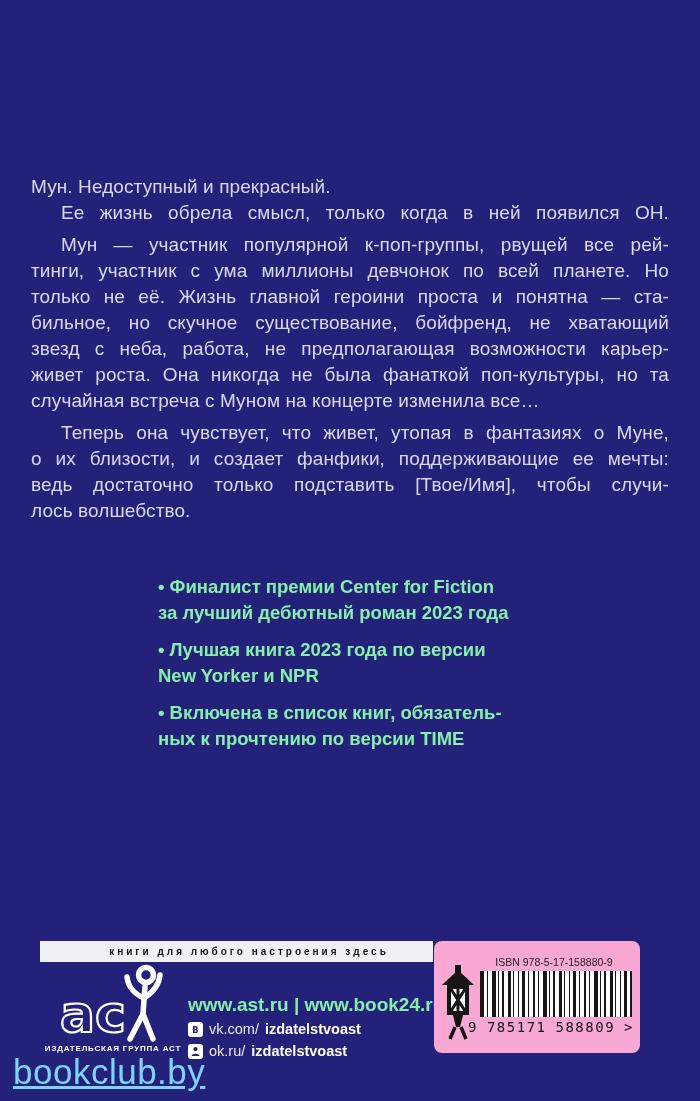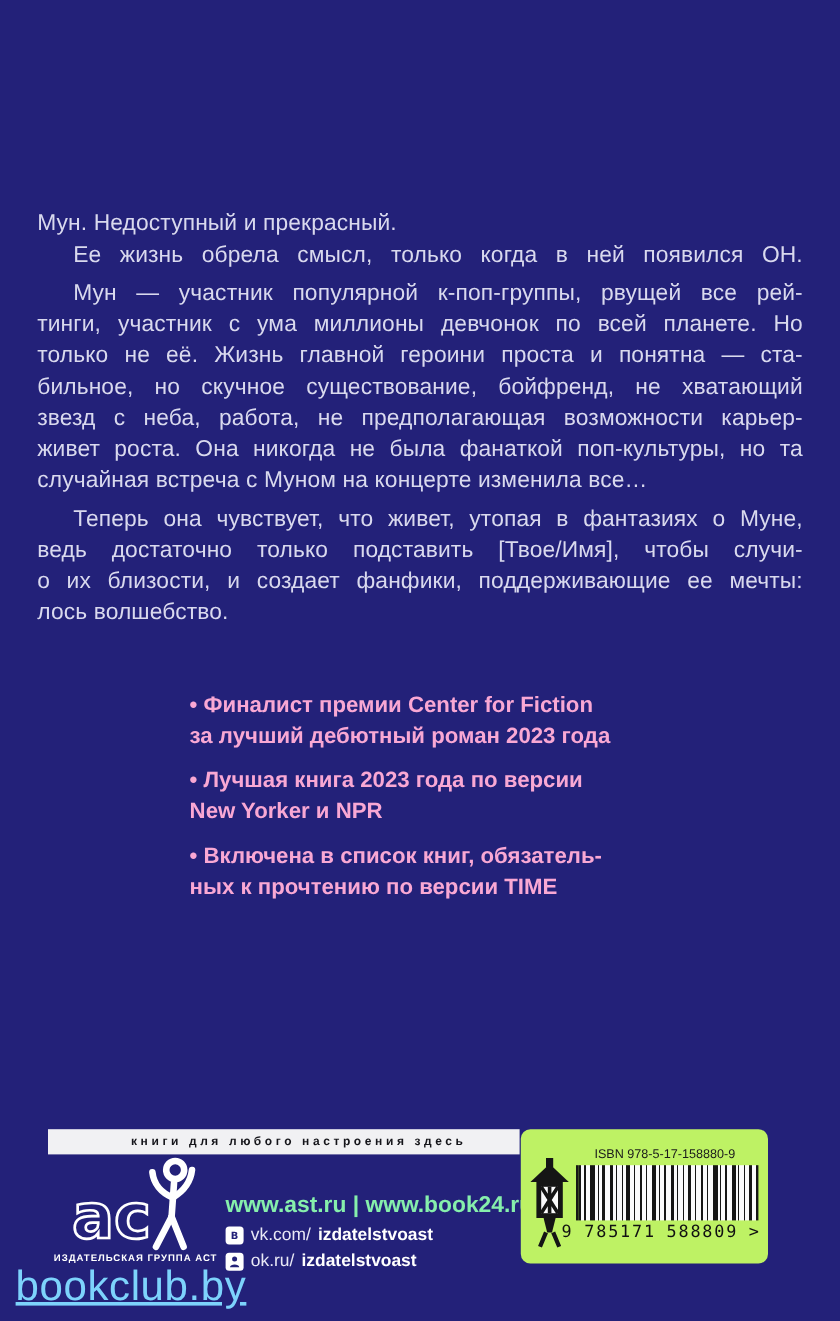"ведь достаточно только подставить" div.sline { order: before "о их близости, и создает" -> after "о их близости, и создает" }
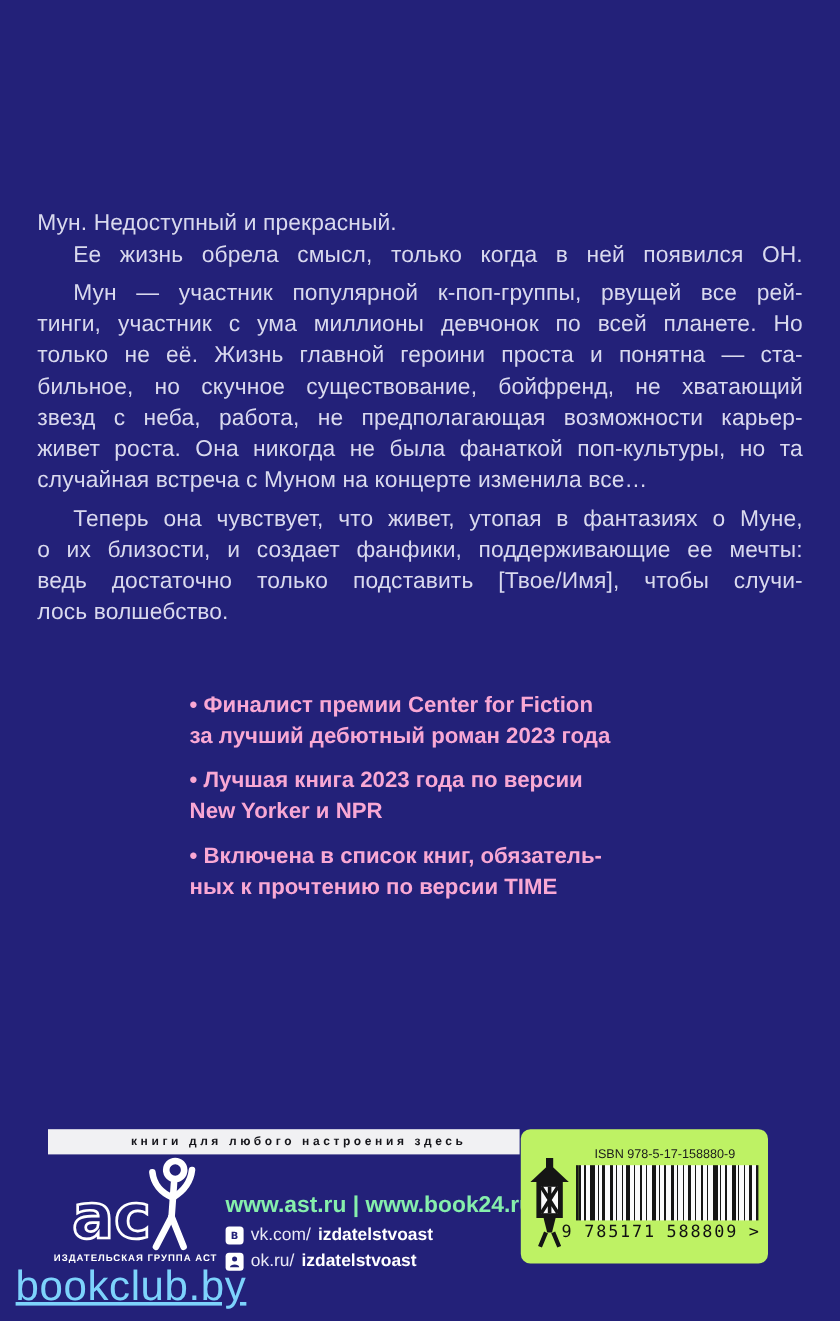"• Финалист премии Center for" section.awards { color: #f9a8d4 -> #86efac }
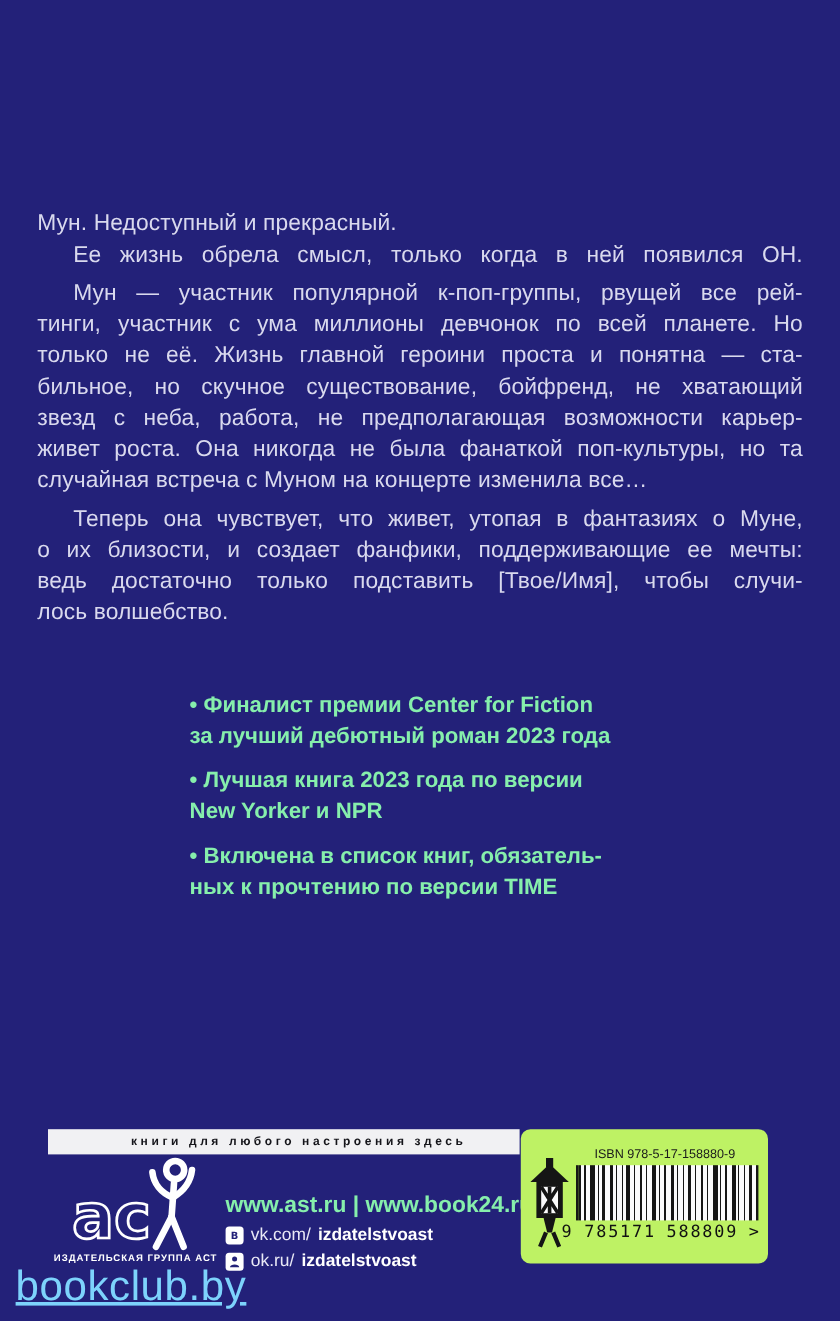"ISBN 978-5-17-158880-9" .barcode-box { background: #bef264 -> #f9a8d4 }
